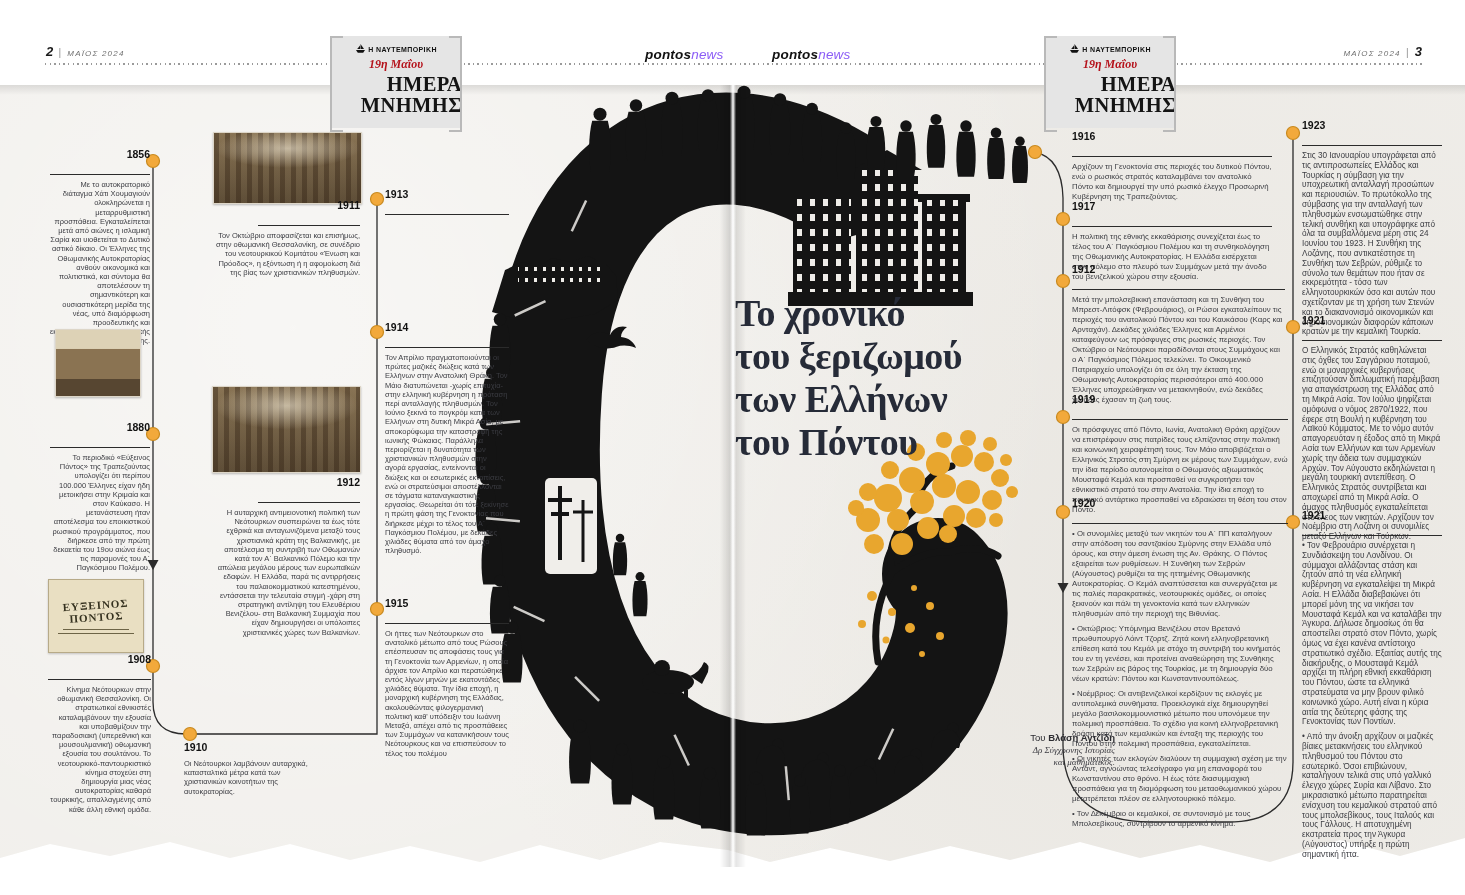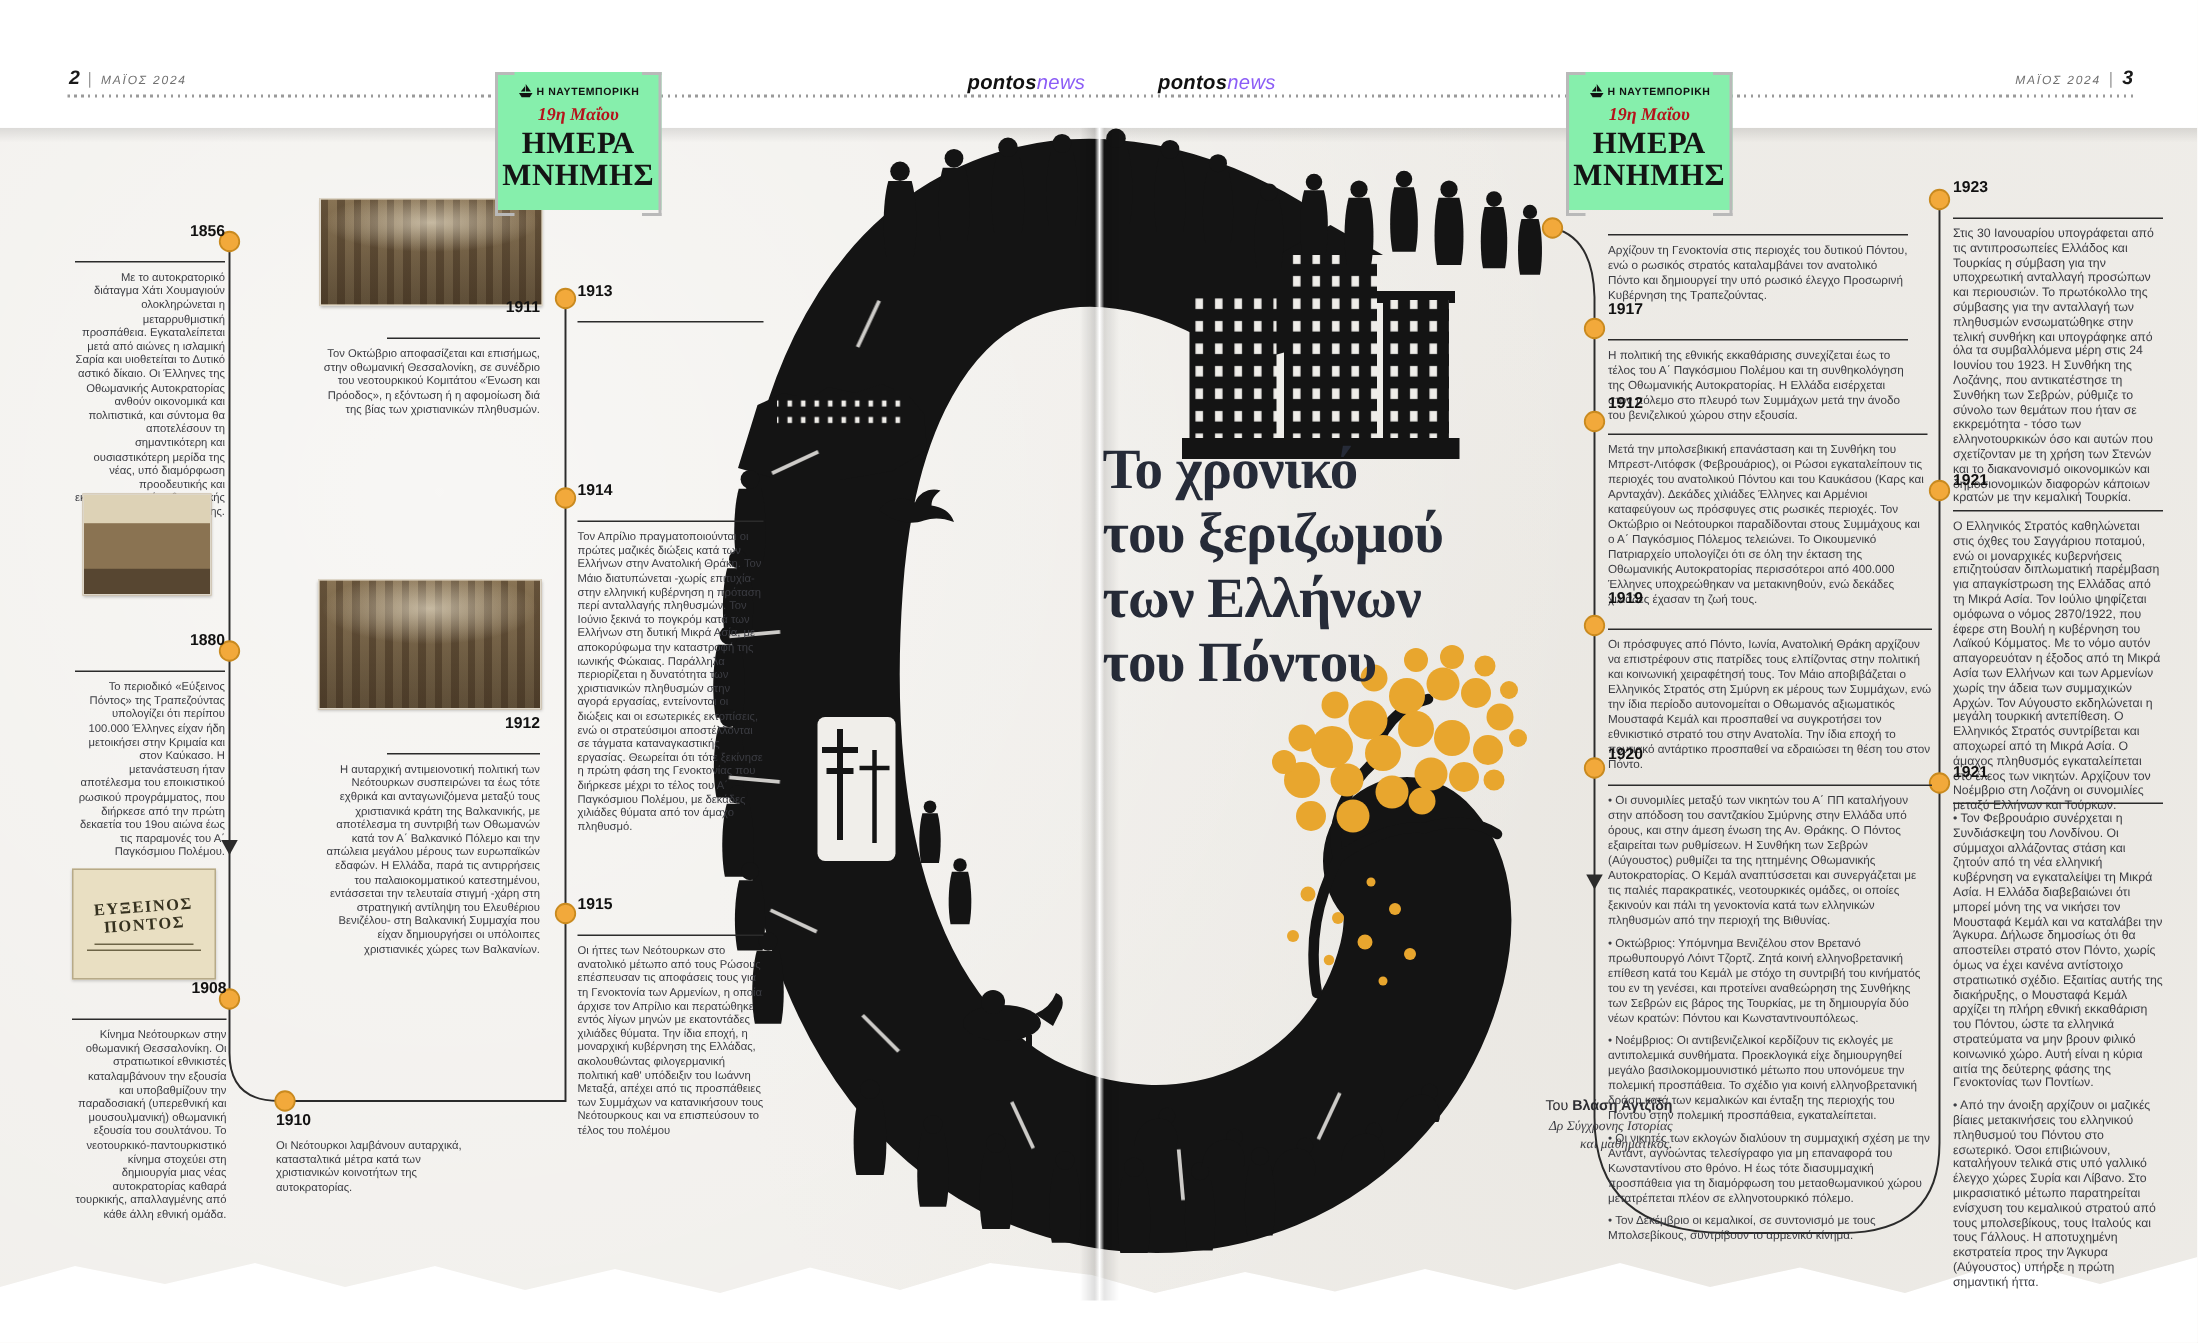"19η Μαΐου" .brandbox { background: #86efac -> #e5e5e5; top: 48px -> 36px; width: 111px -> 132px }
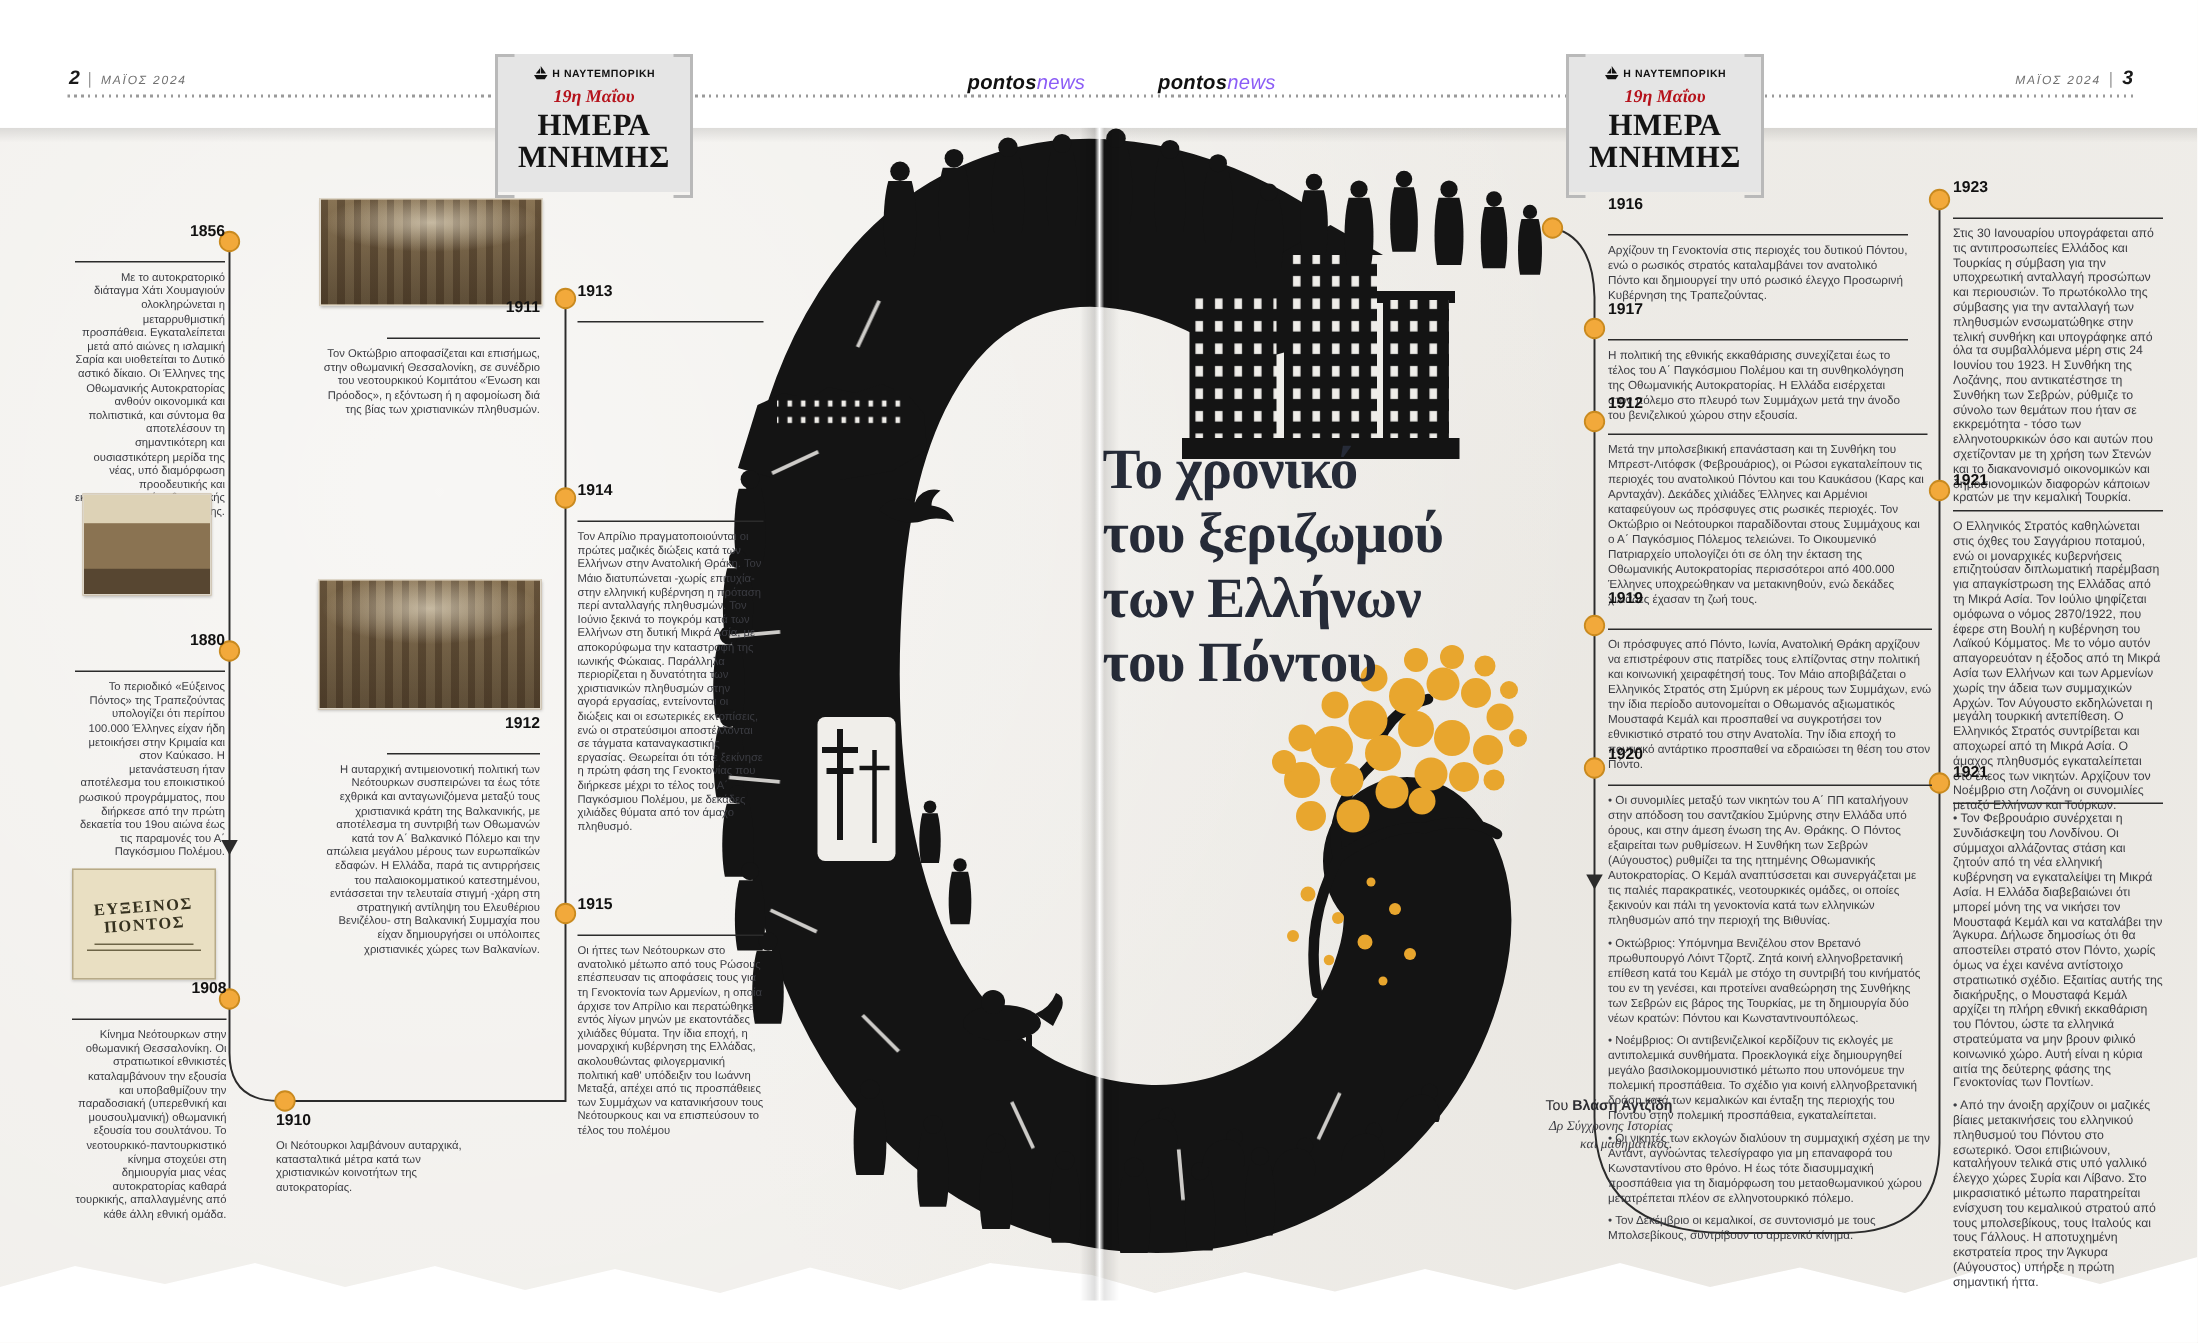"ΗΜΕΡΑ" .bigtitle { text-align: none -> right }
